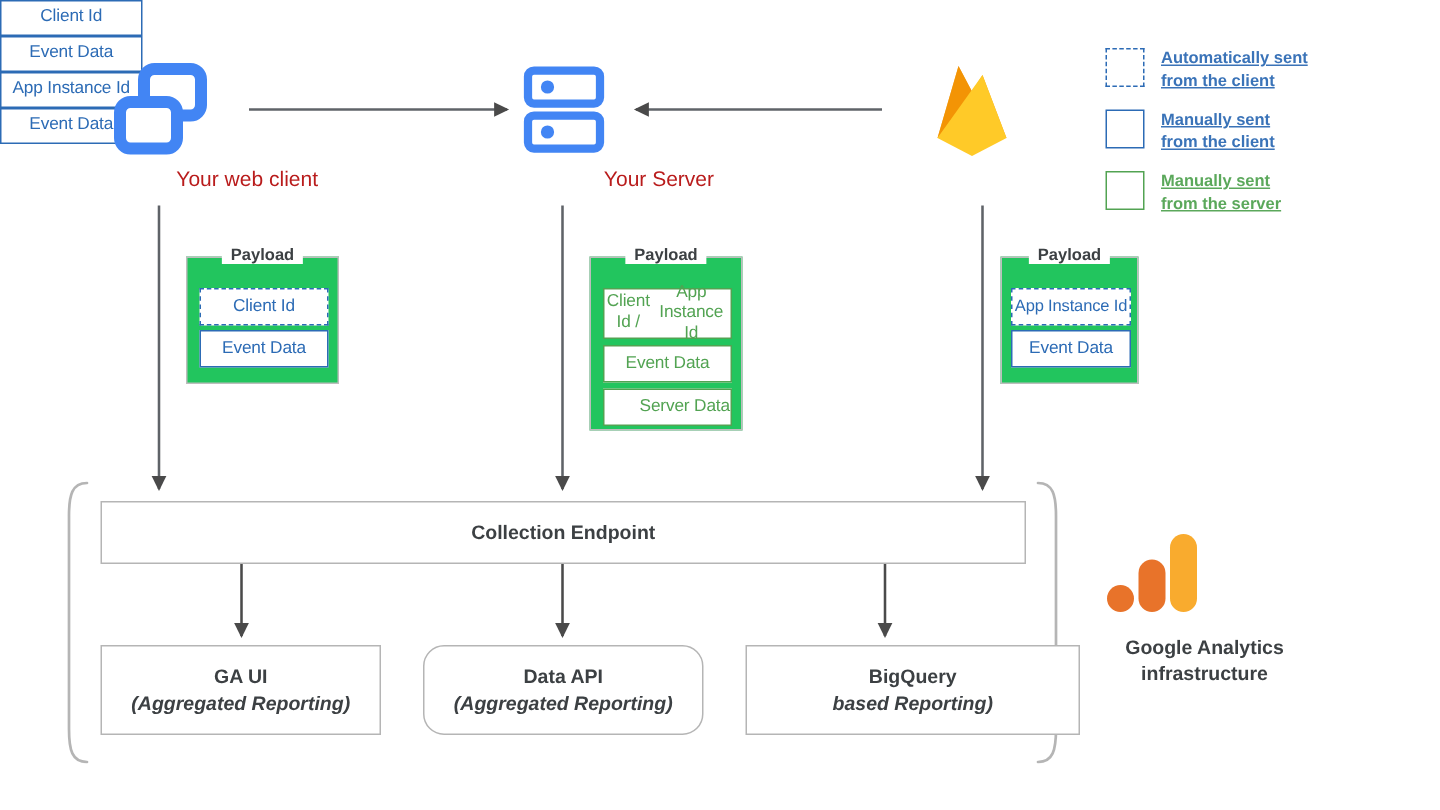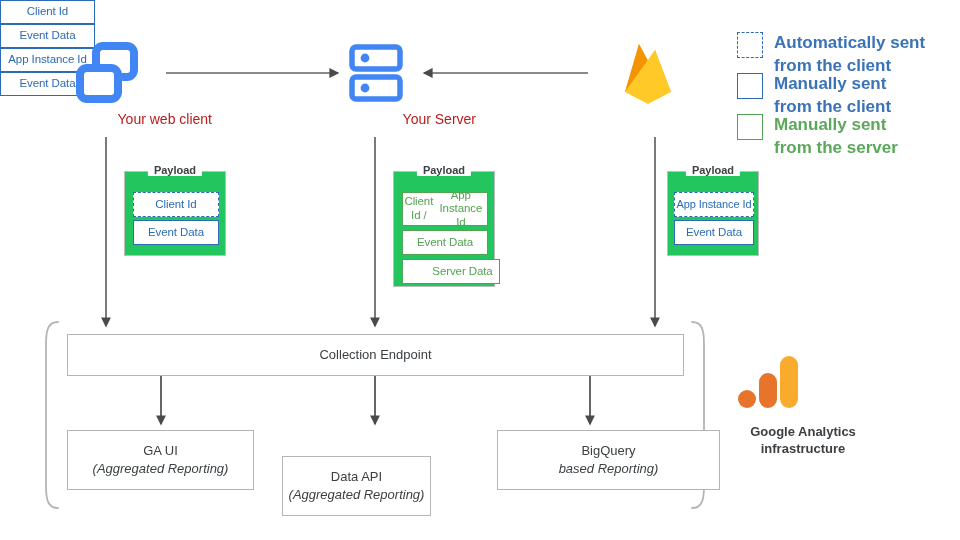"Automatically sent" .legend-text { font-size: 17px -> 11px; text-decoration: none -> underline }
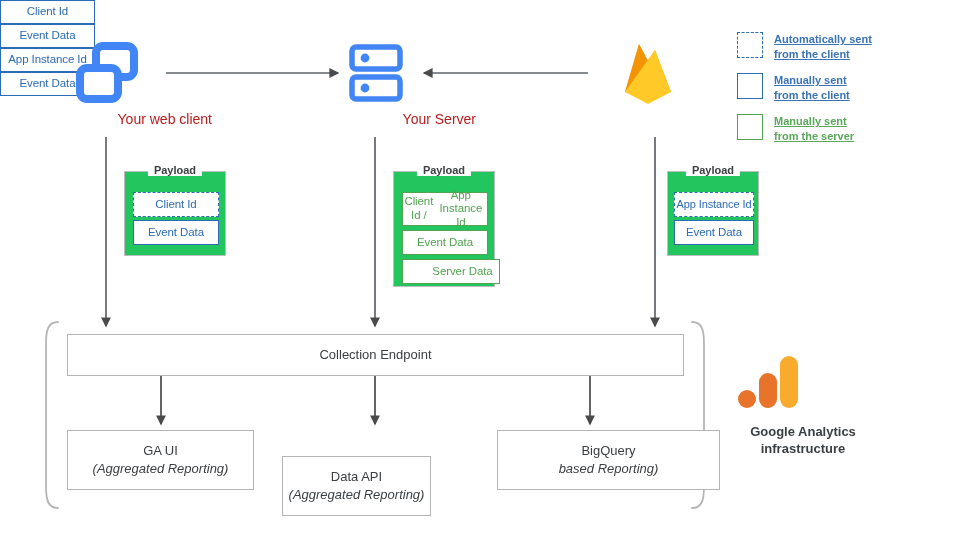"Server Data" div.tagbox { width: 98px -> 86px }
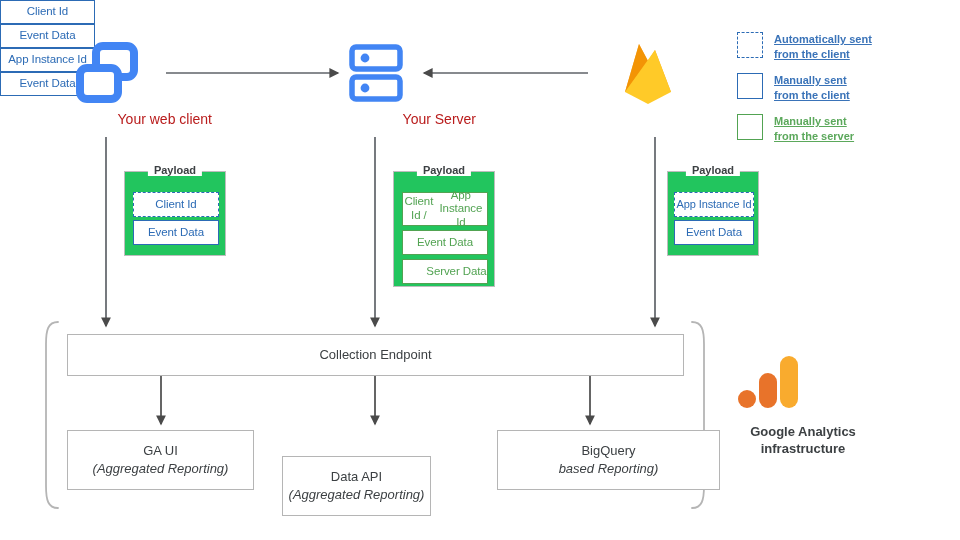"Collection Endpoint" .greybox { font-weight: none -> bold }
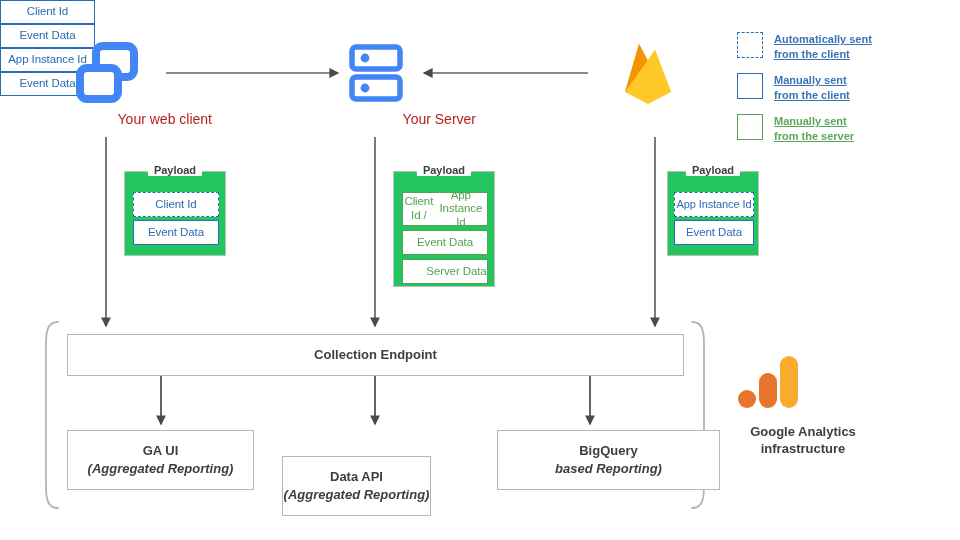"Data API" div.greybox { border-radius: none -> 14px; top: 456px -> 430px; width: 149px -> 187px }
